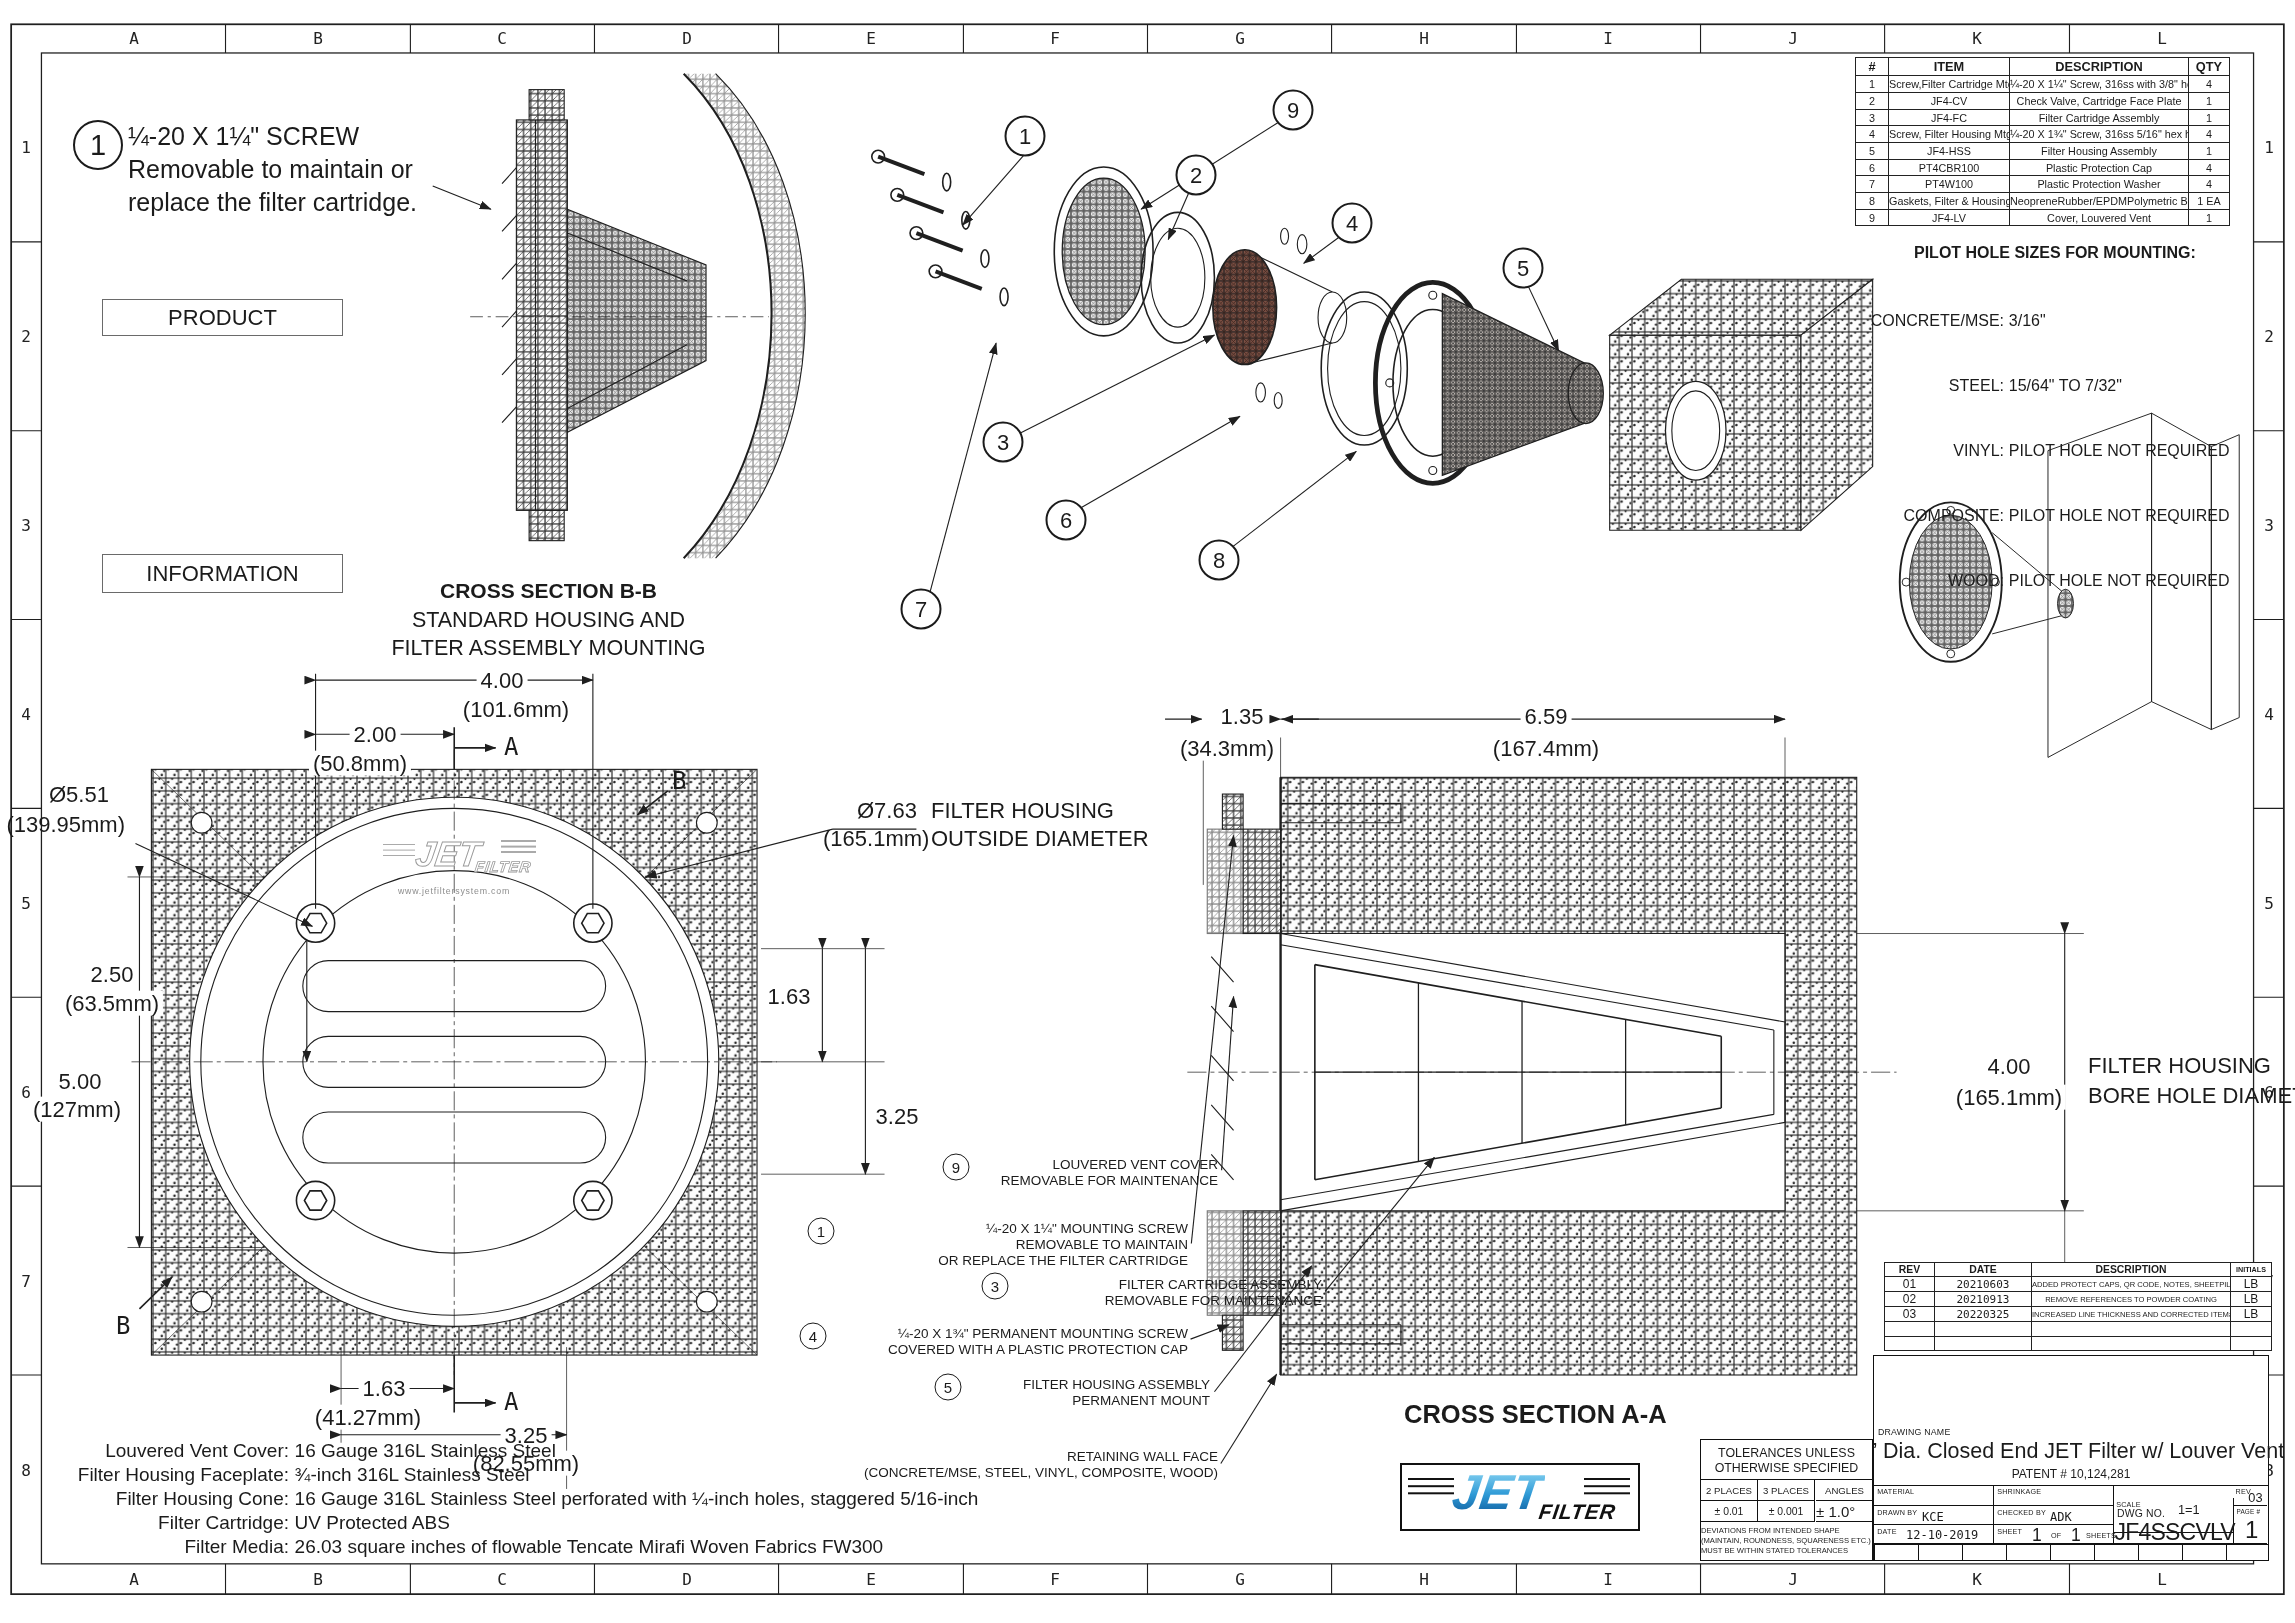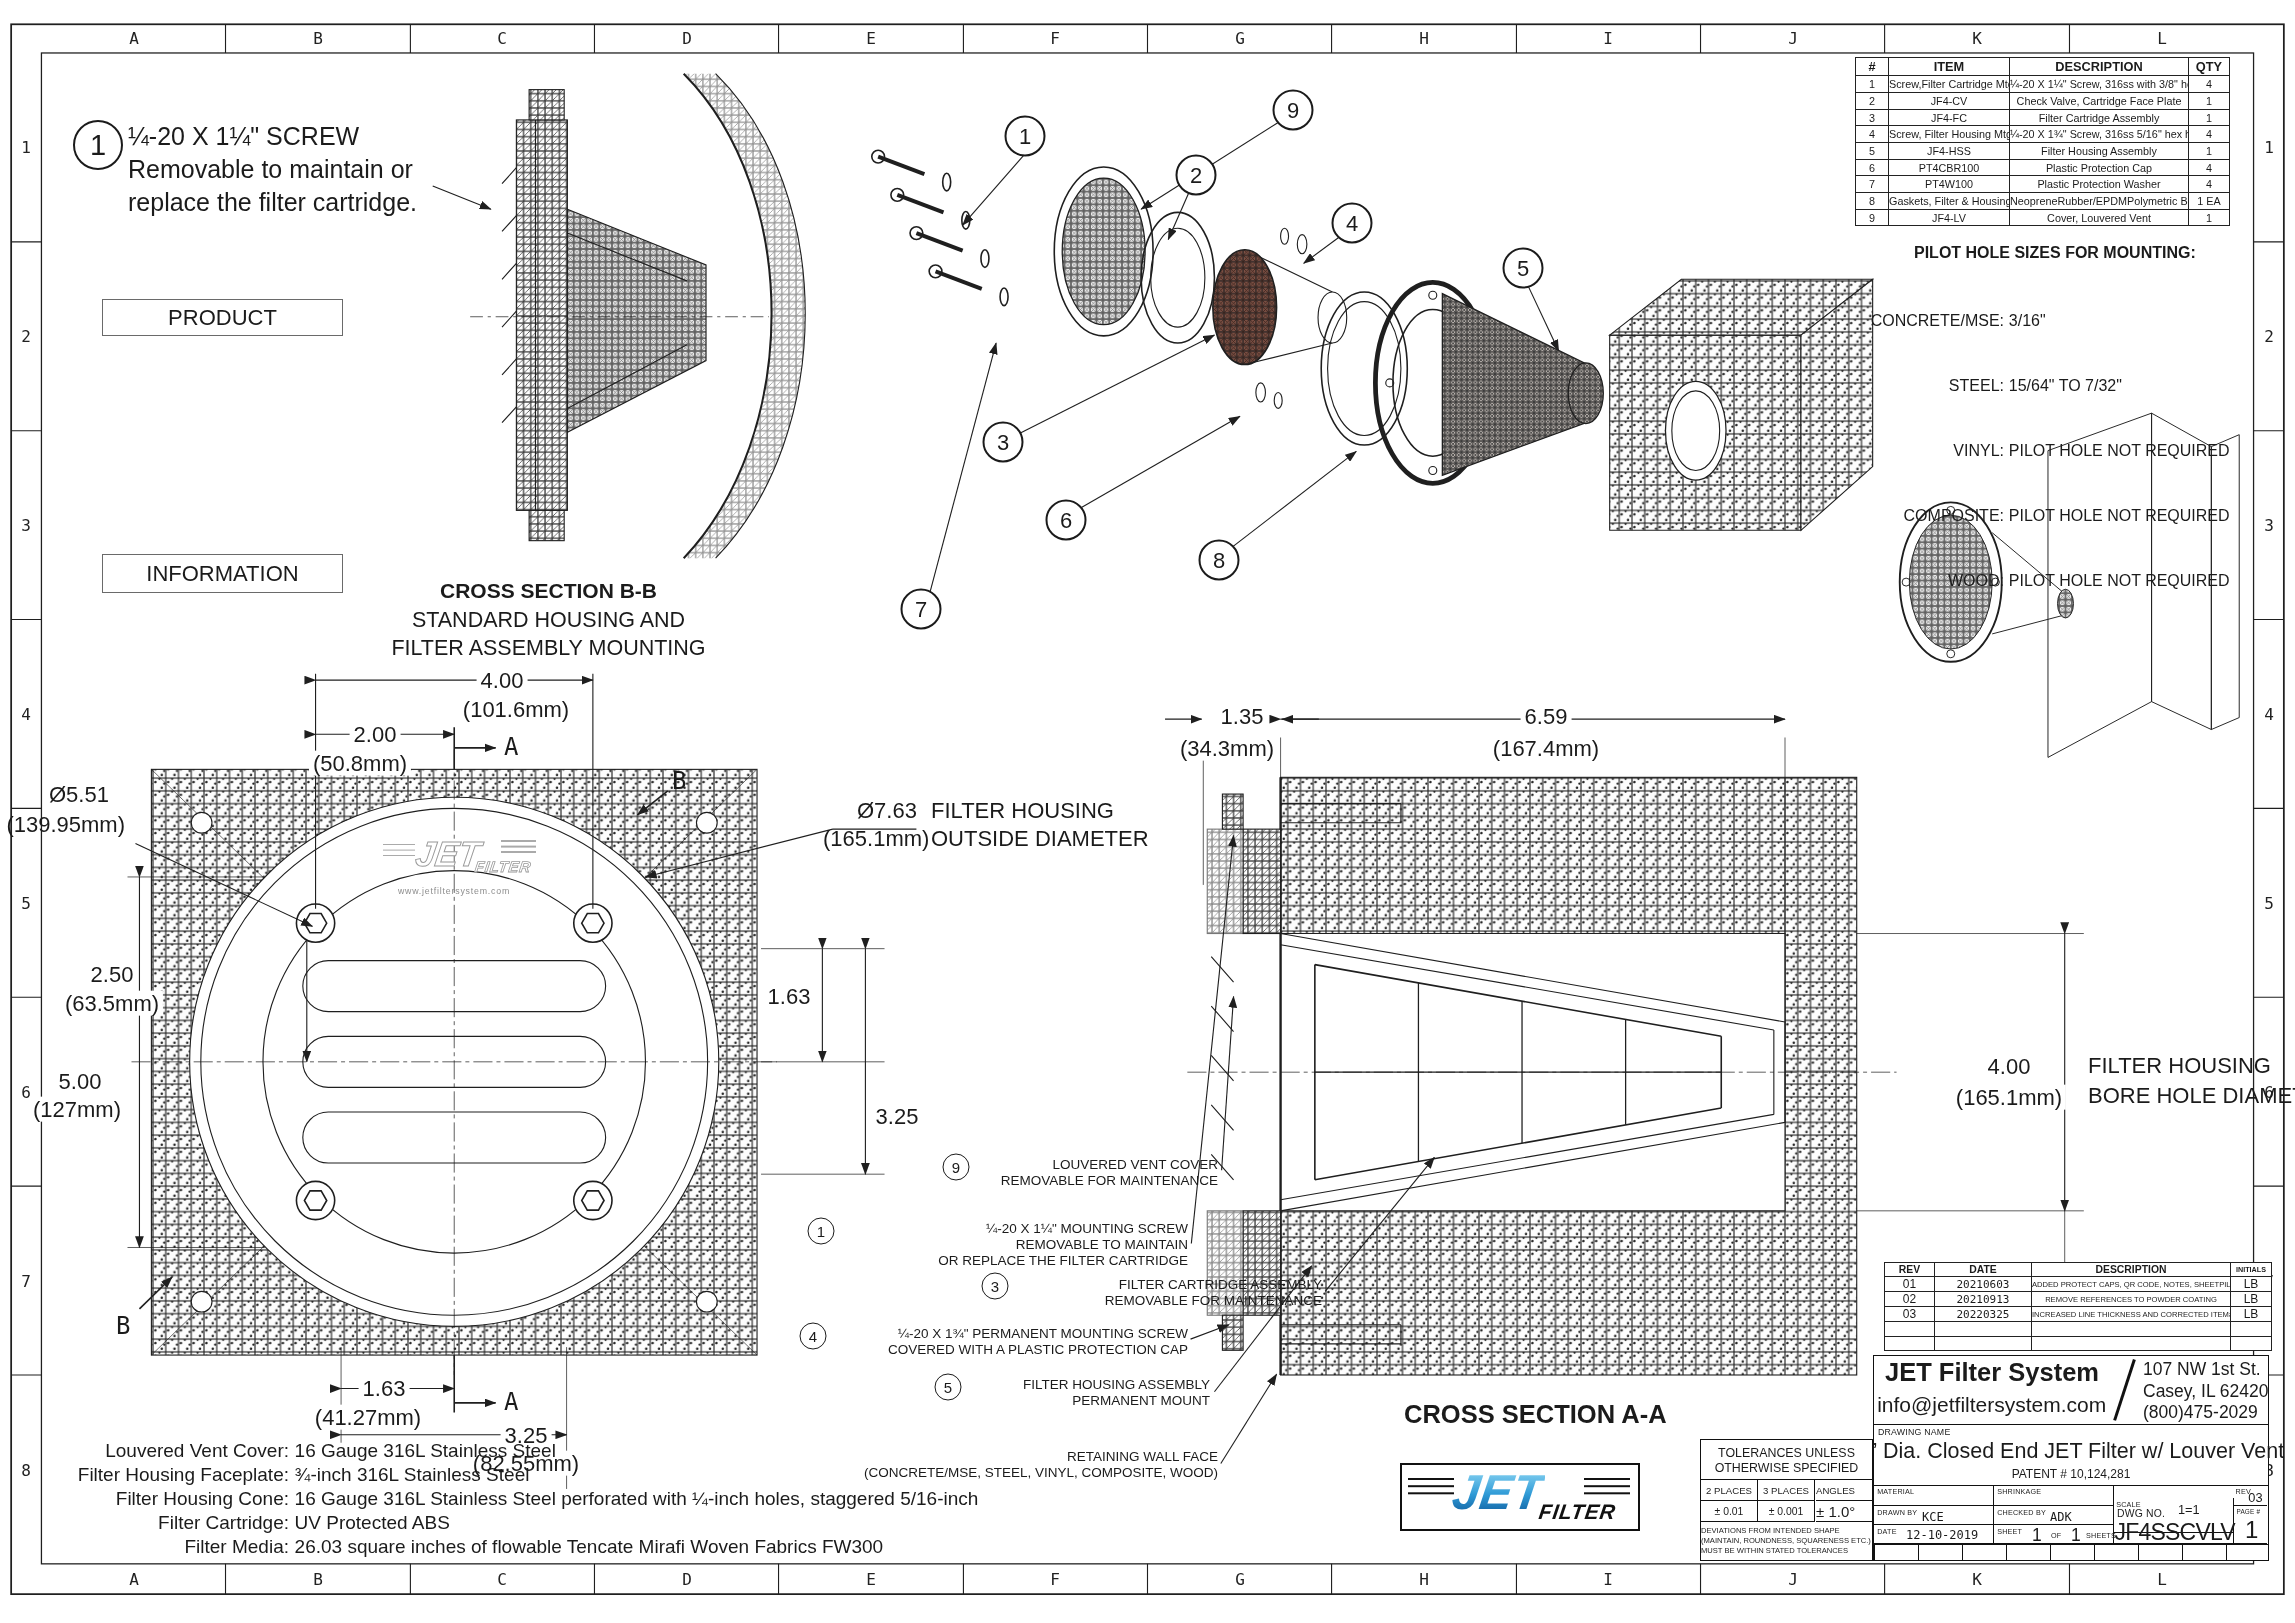"JET Filter System" div.tbc { html: <div> <div>JET Filter System</div> <div>info@jetfiltersystem.com</div> <div></div> <div>107 NW 1st St.</div> <div>Casey, IL 62420</div> <div>(800)475-2029</div> </div> -> none }
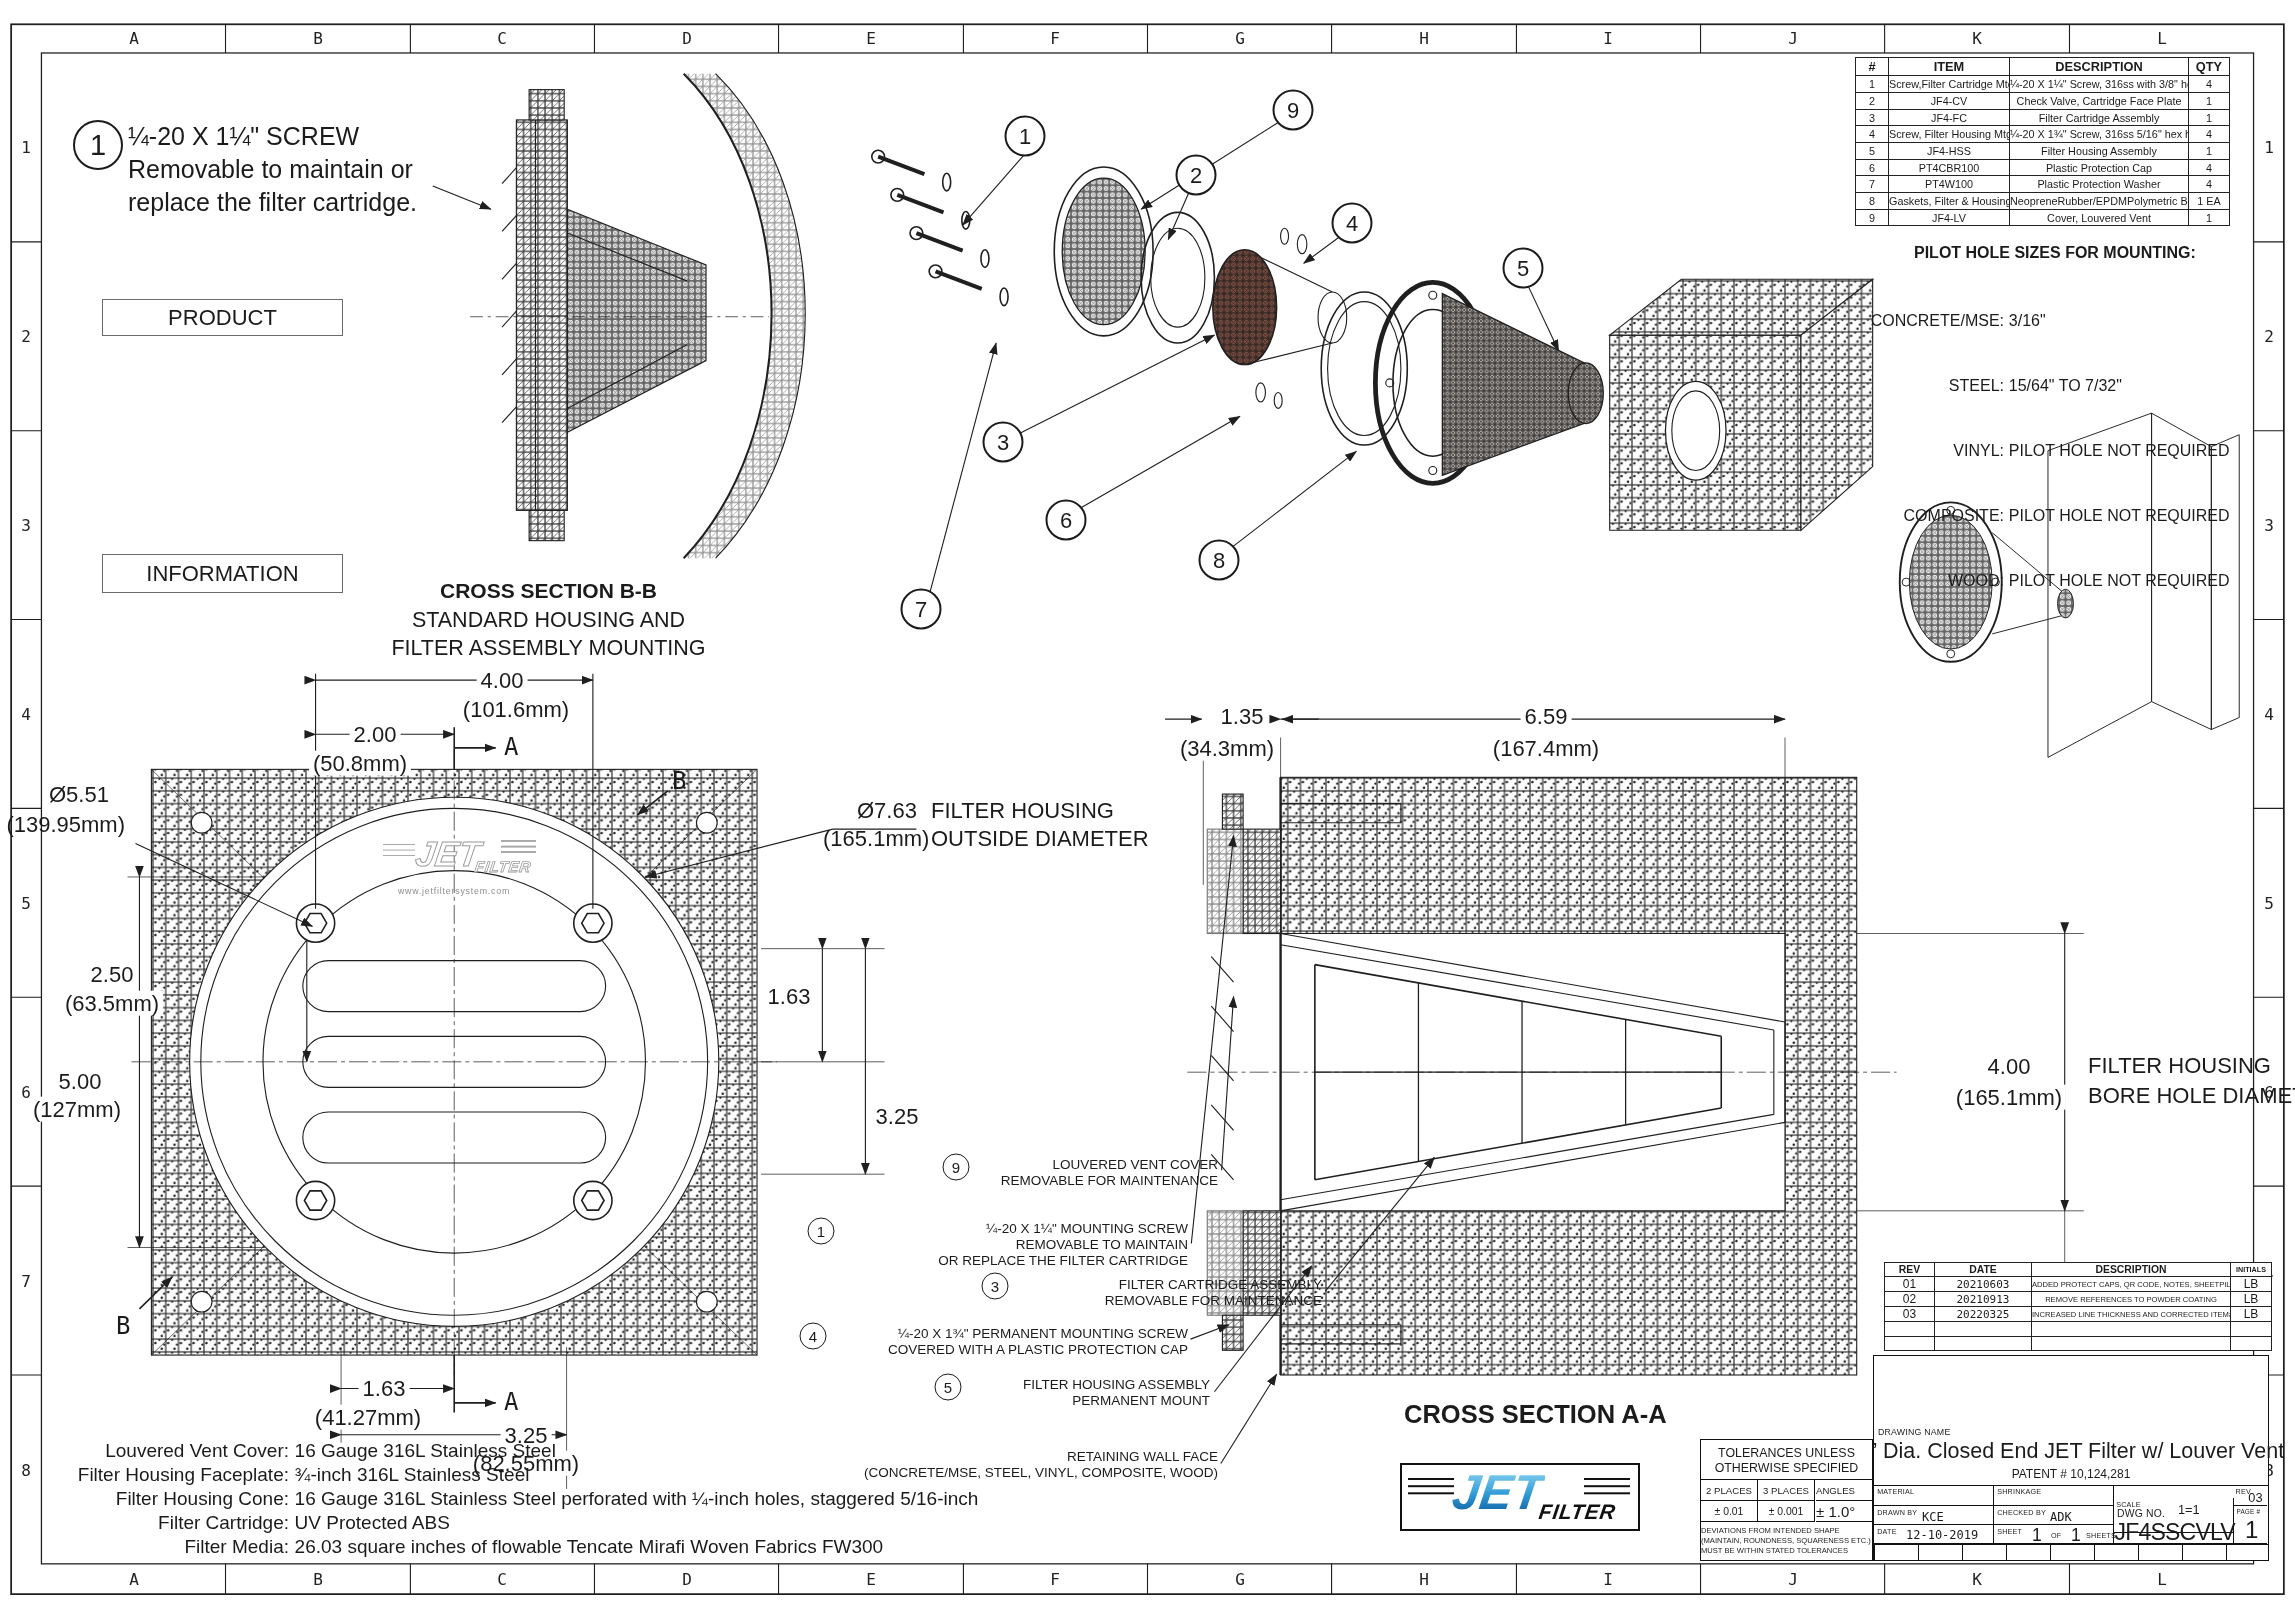"ANGLES" div.tbc { text-align: left -> center }
